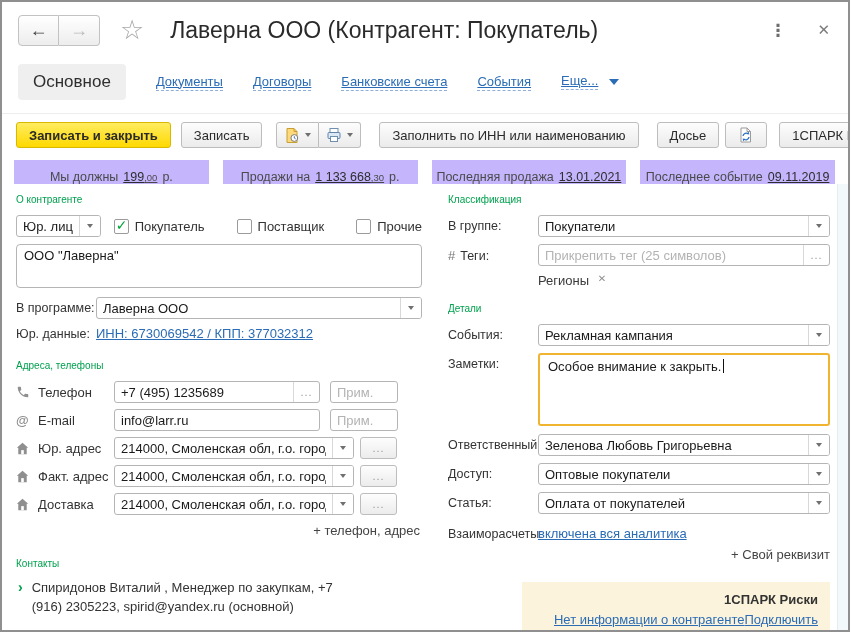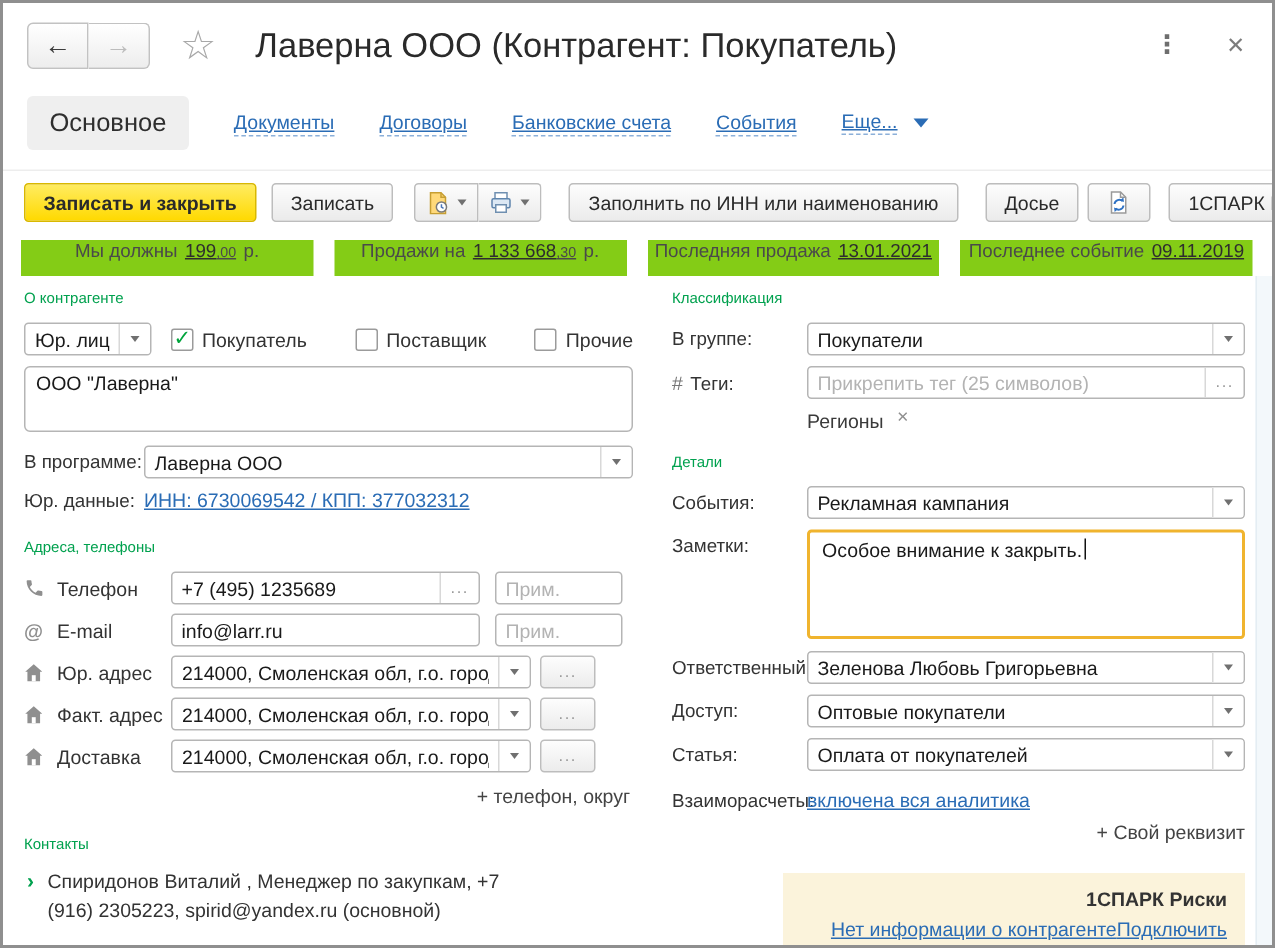"Мы должны" .strip { align-items: flex-start -> flex-end; background: #84cc16 -> #c4b5fd }
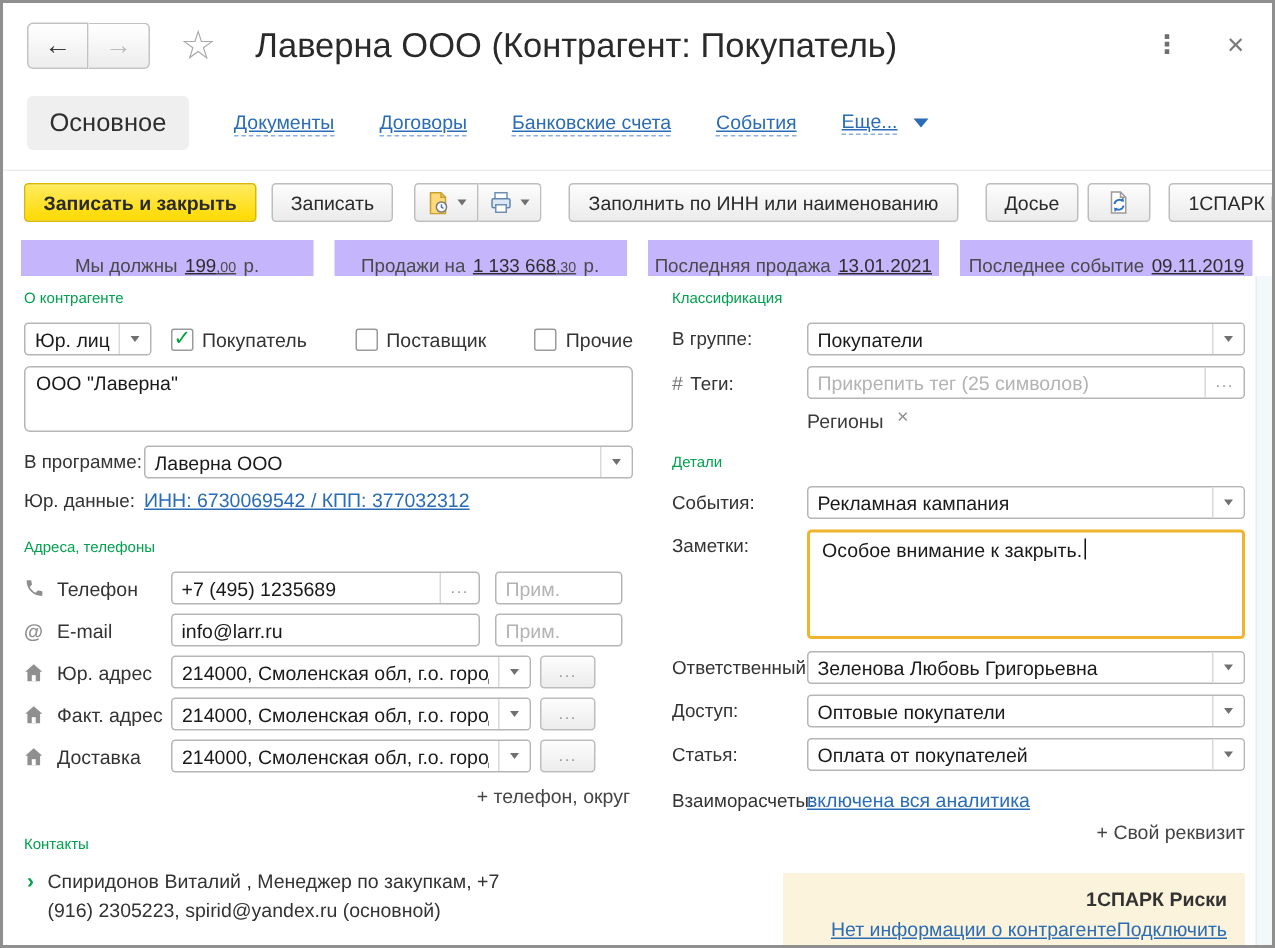"Прим." .note { width: 85px -> 68px }
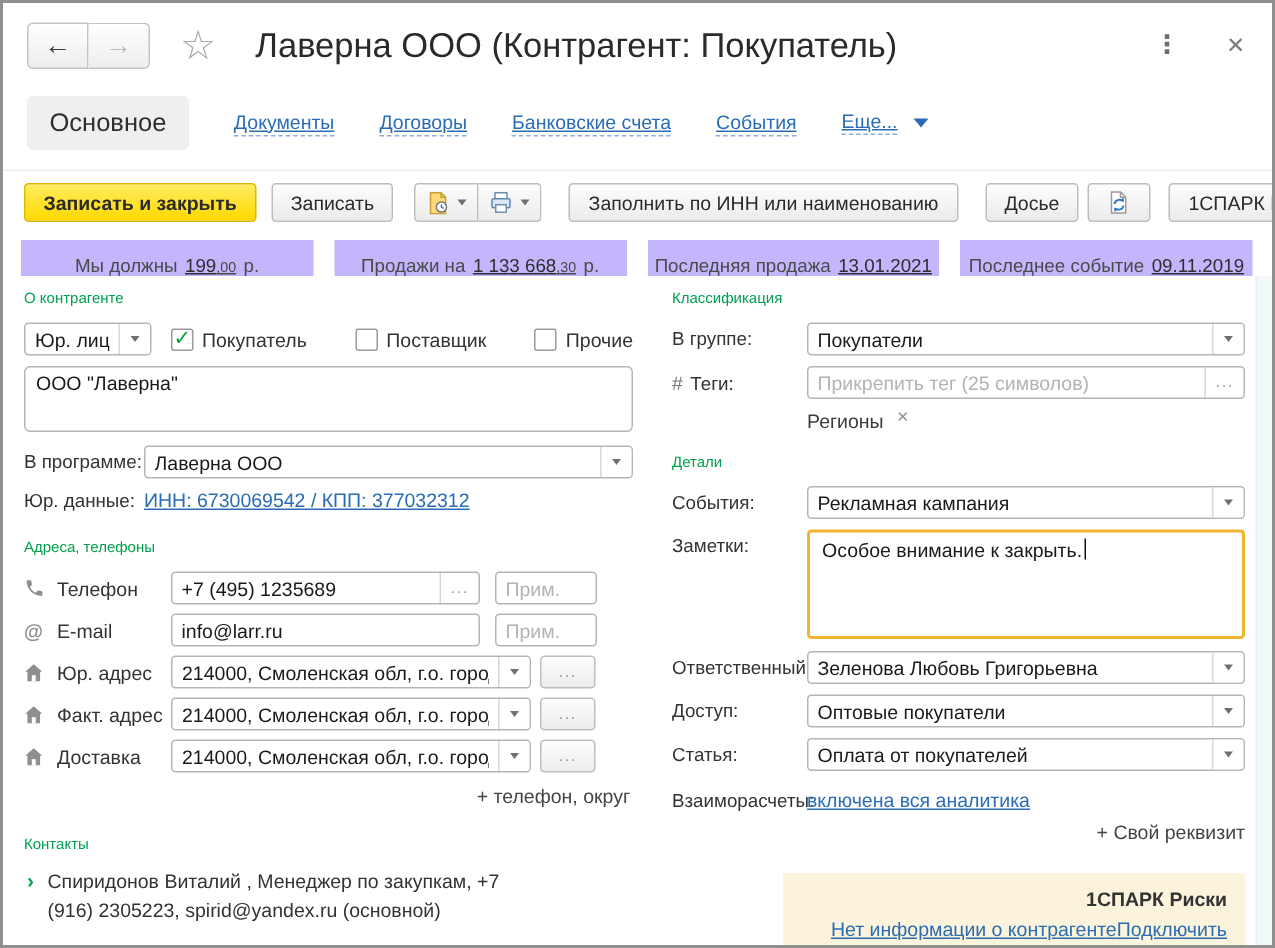"+ телефон, округ" span.plain-link { text: округ -> адрес }
